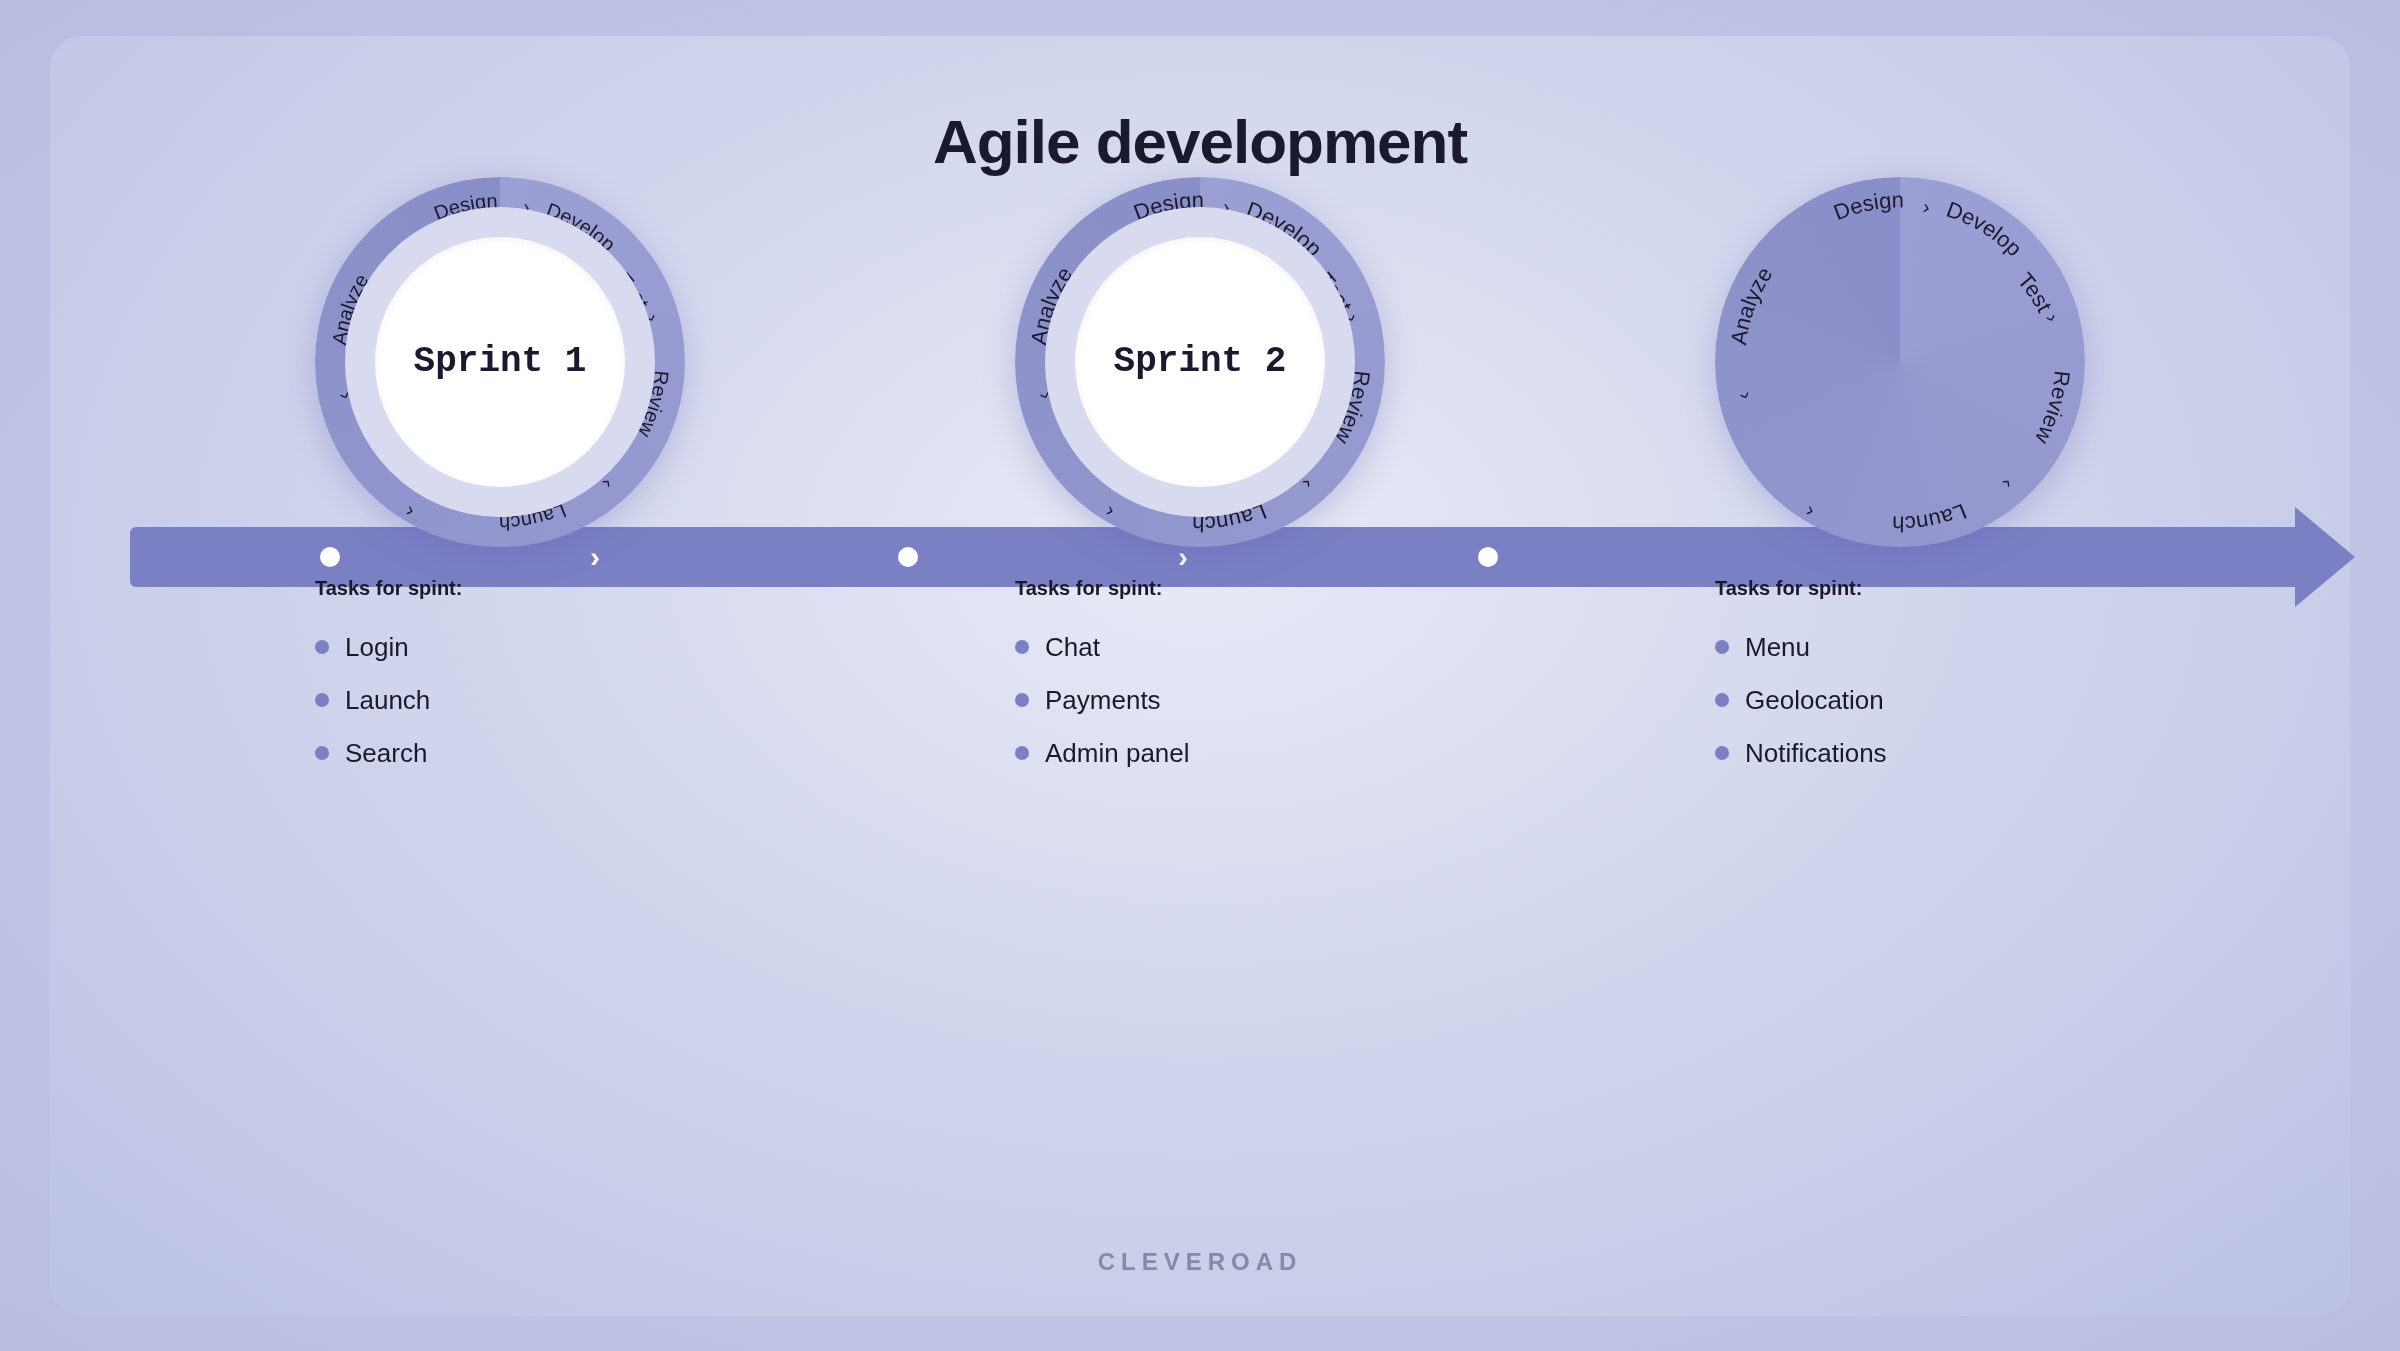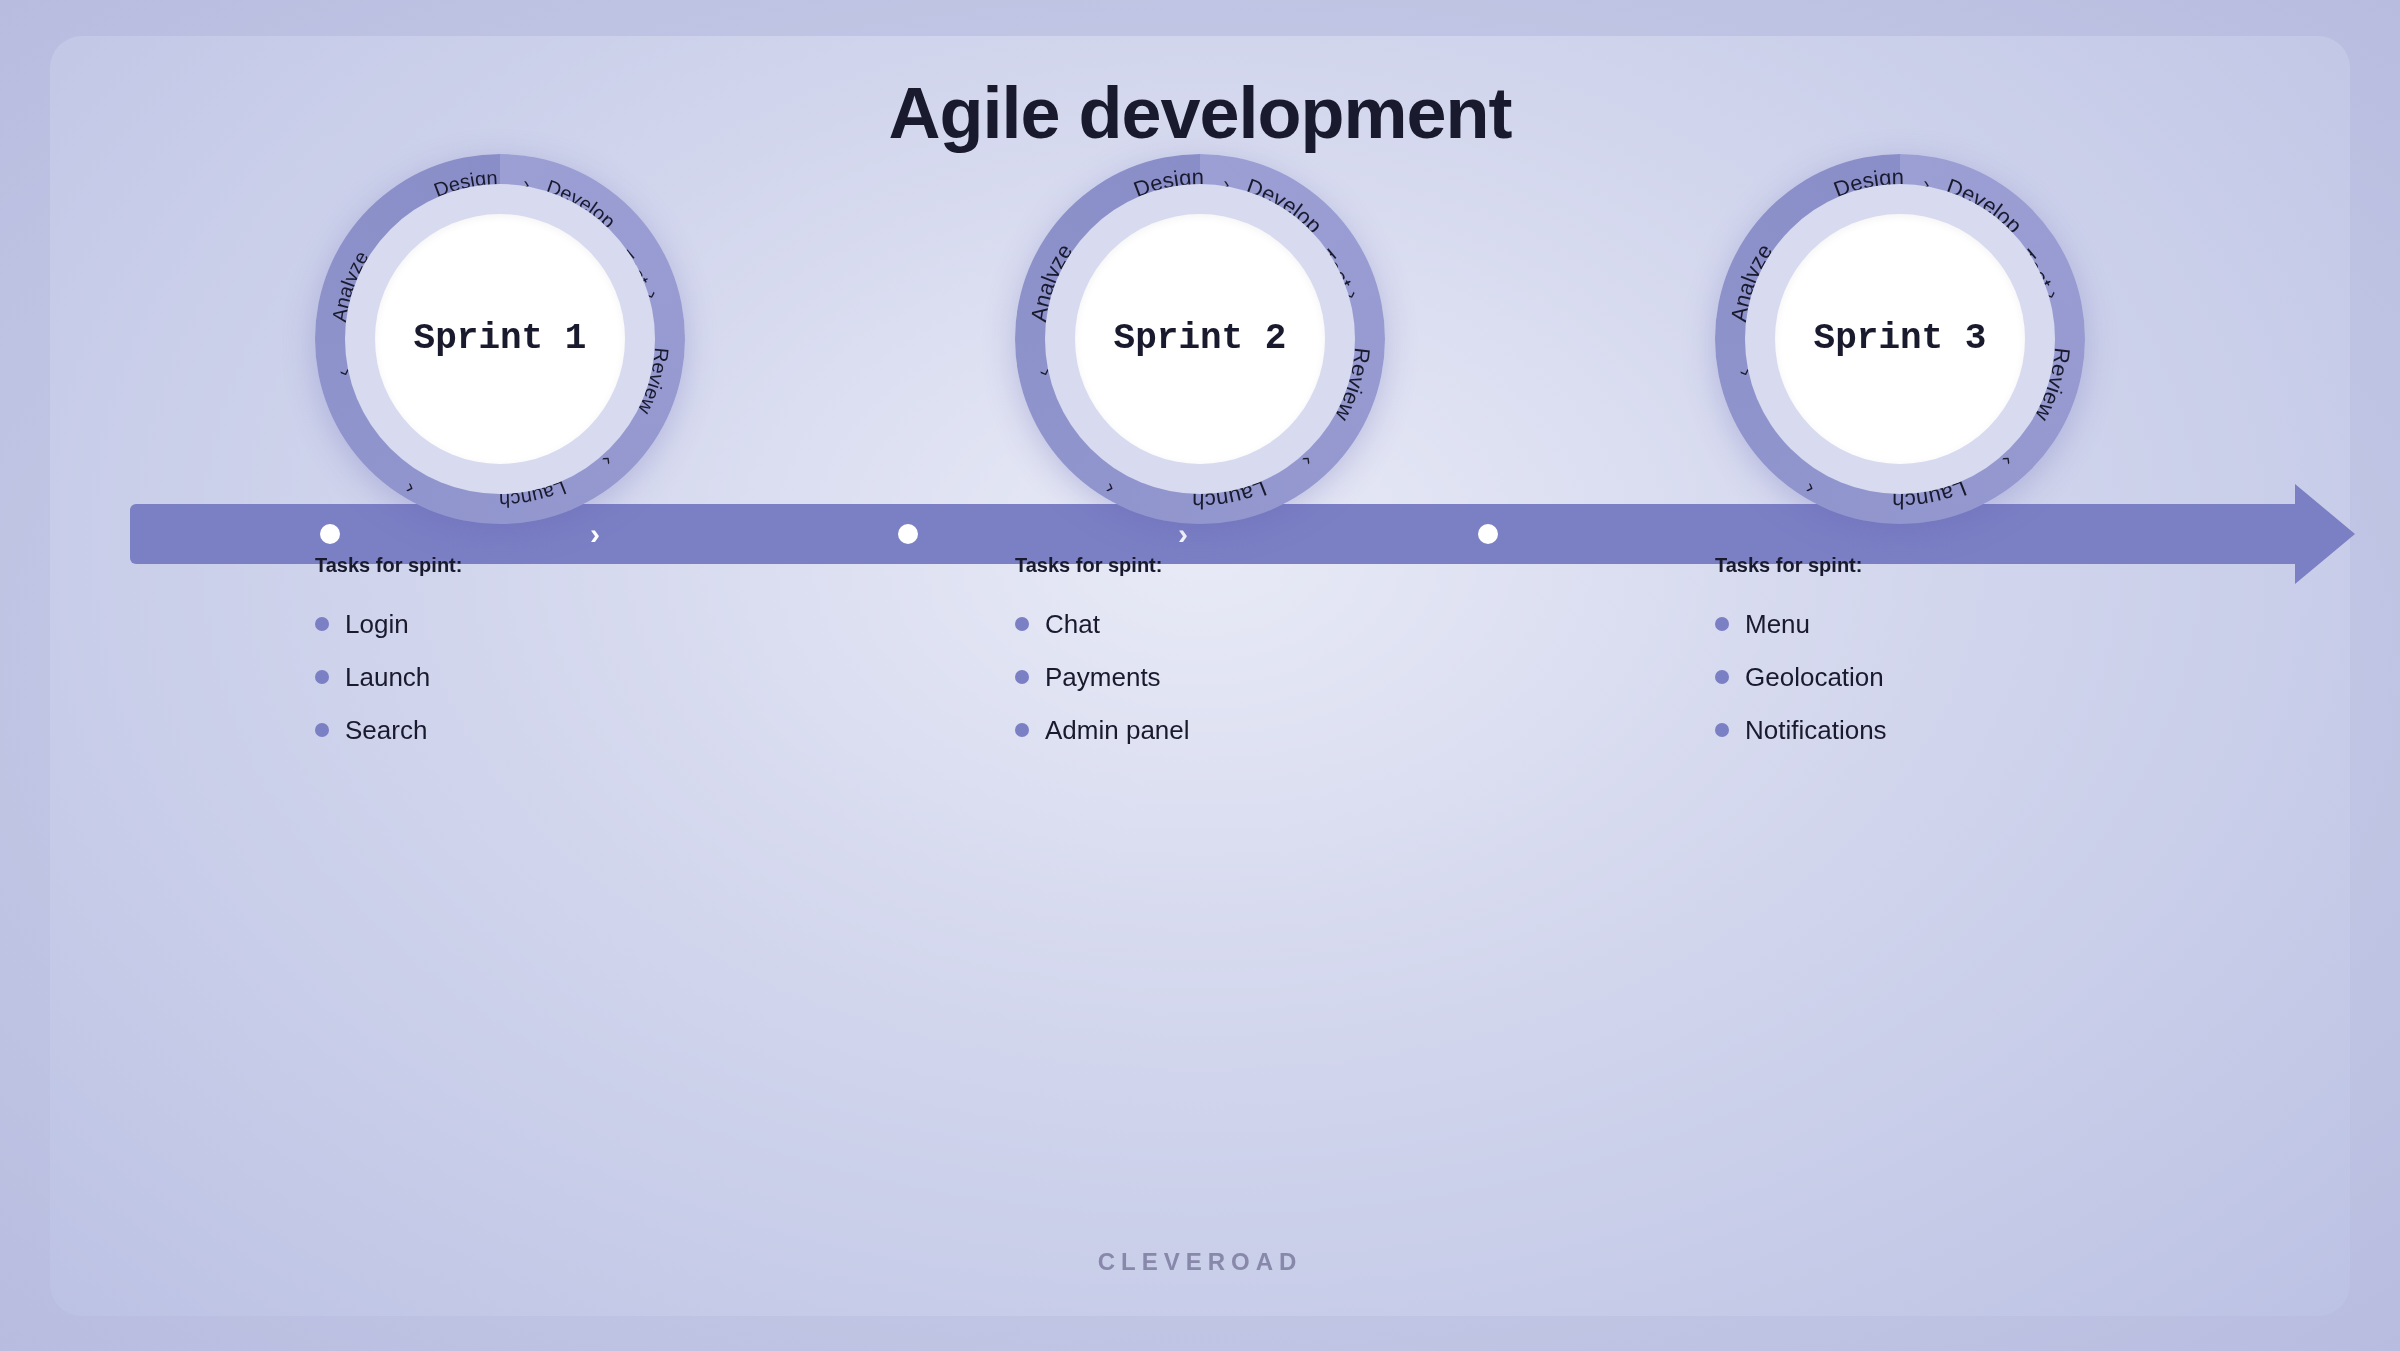"Agile development" .title { font-size: 72px -> 62px; margin-top: 36px -> 70px }
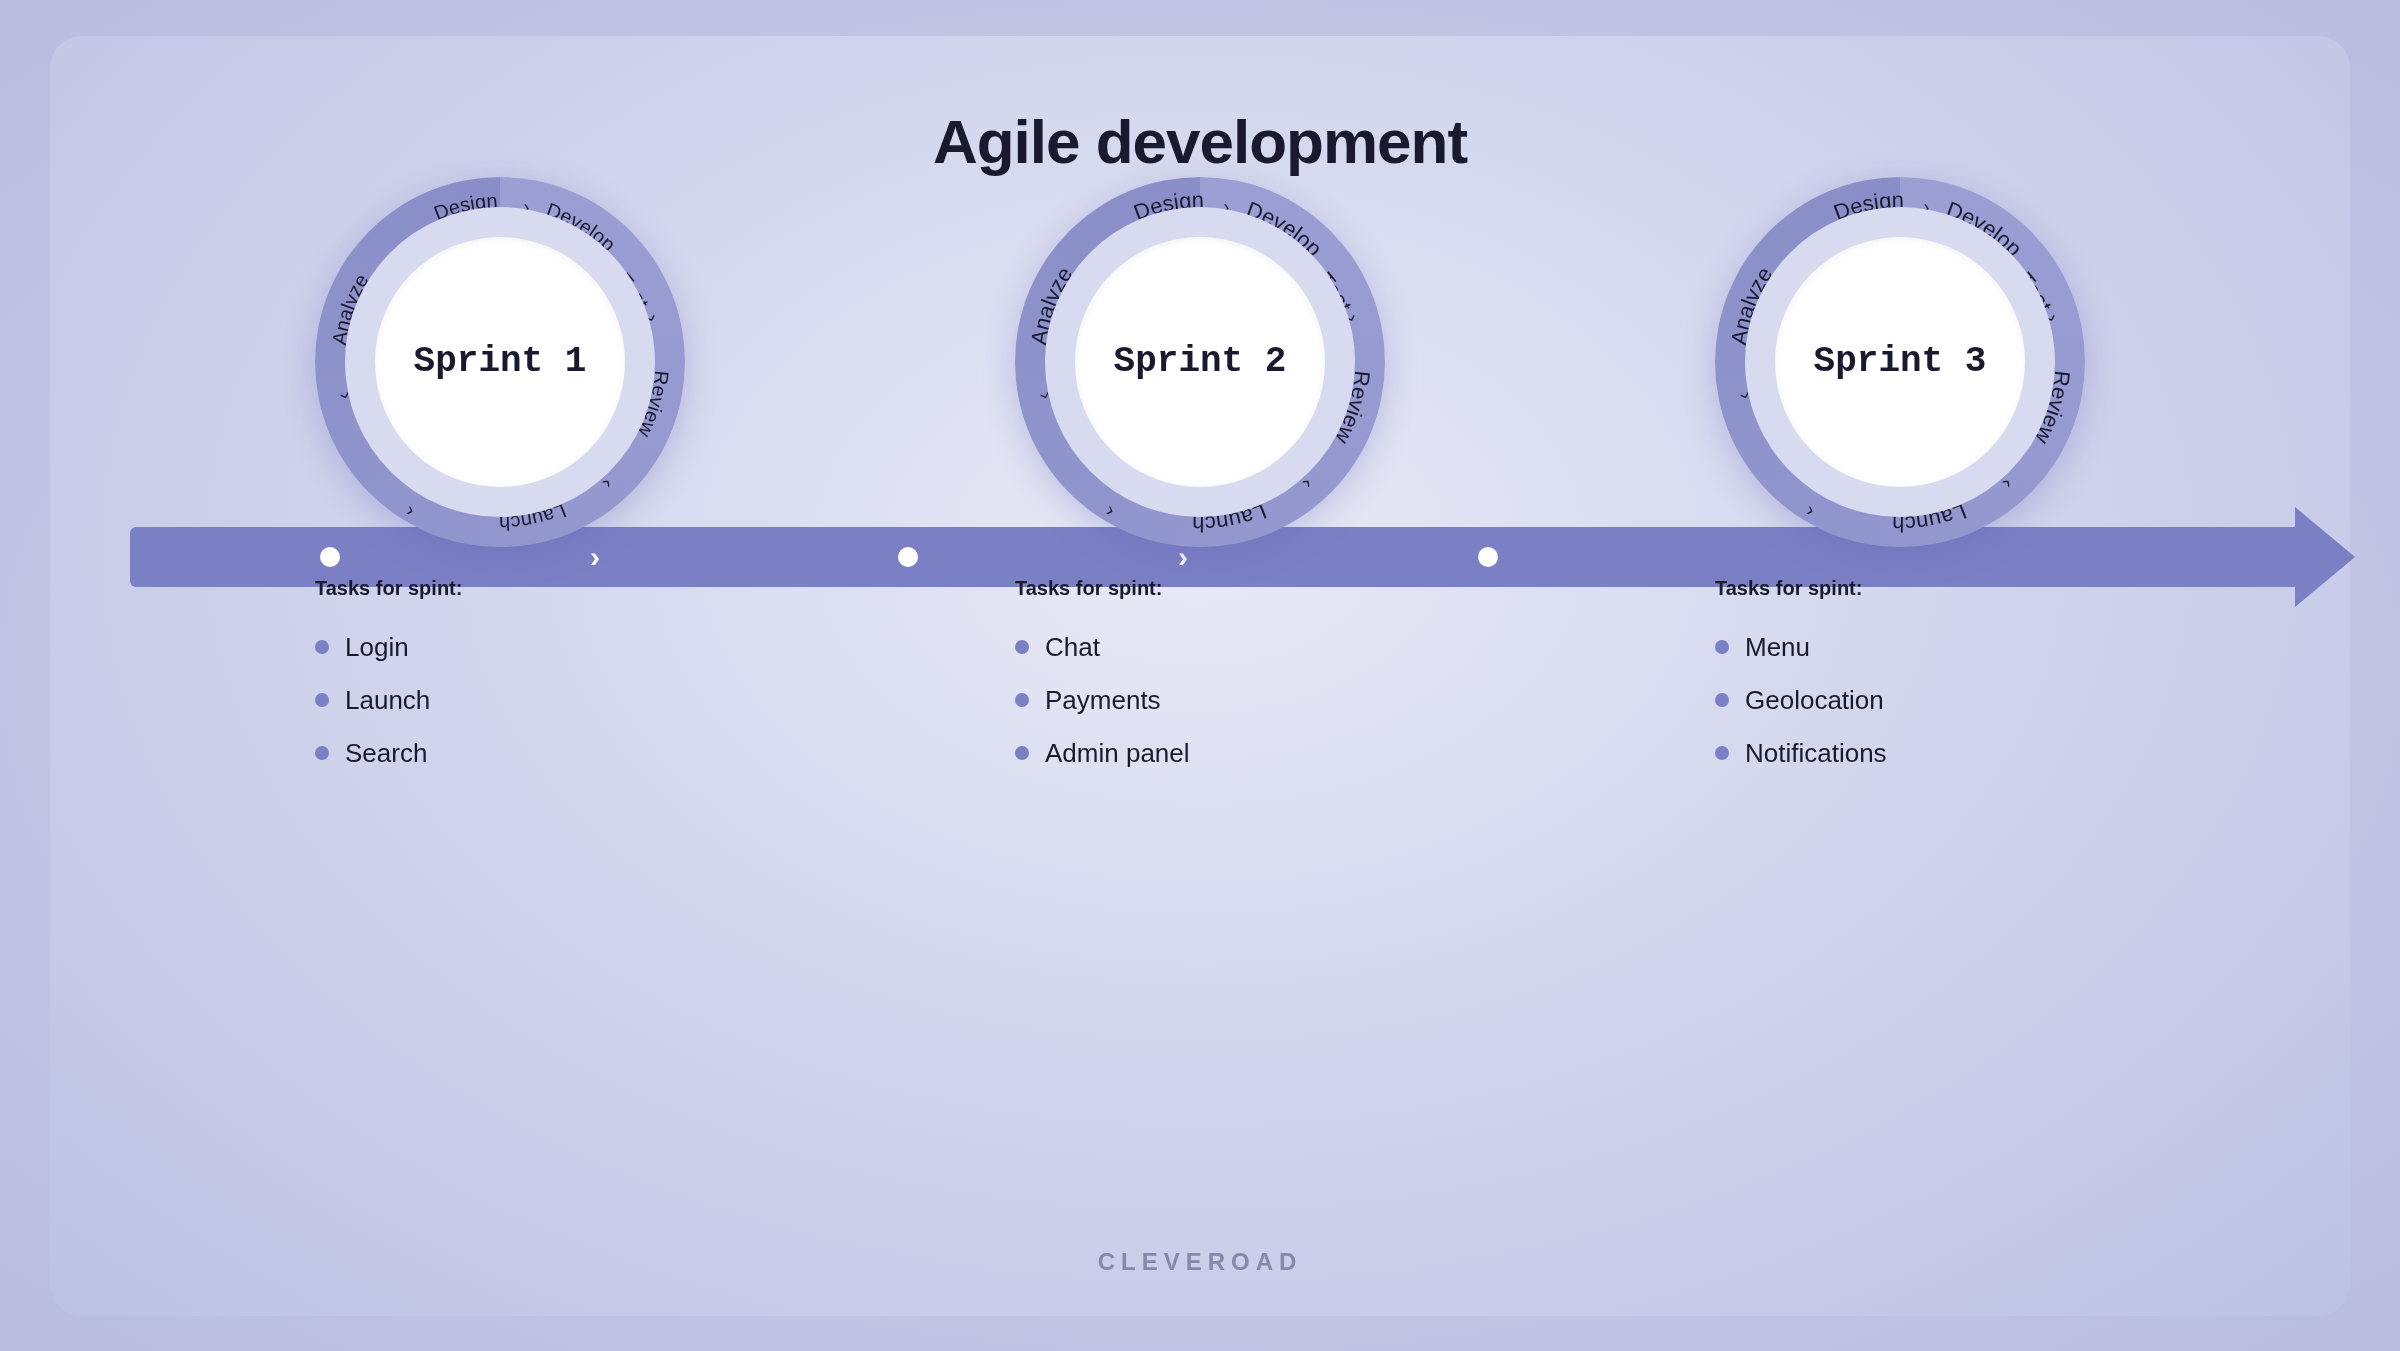"Sprint 3" div.ring-middle { html: <div> <div> <span>Sprint 3</span> </div> </div> -> none }
